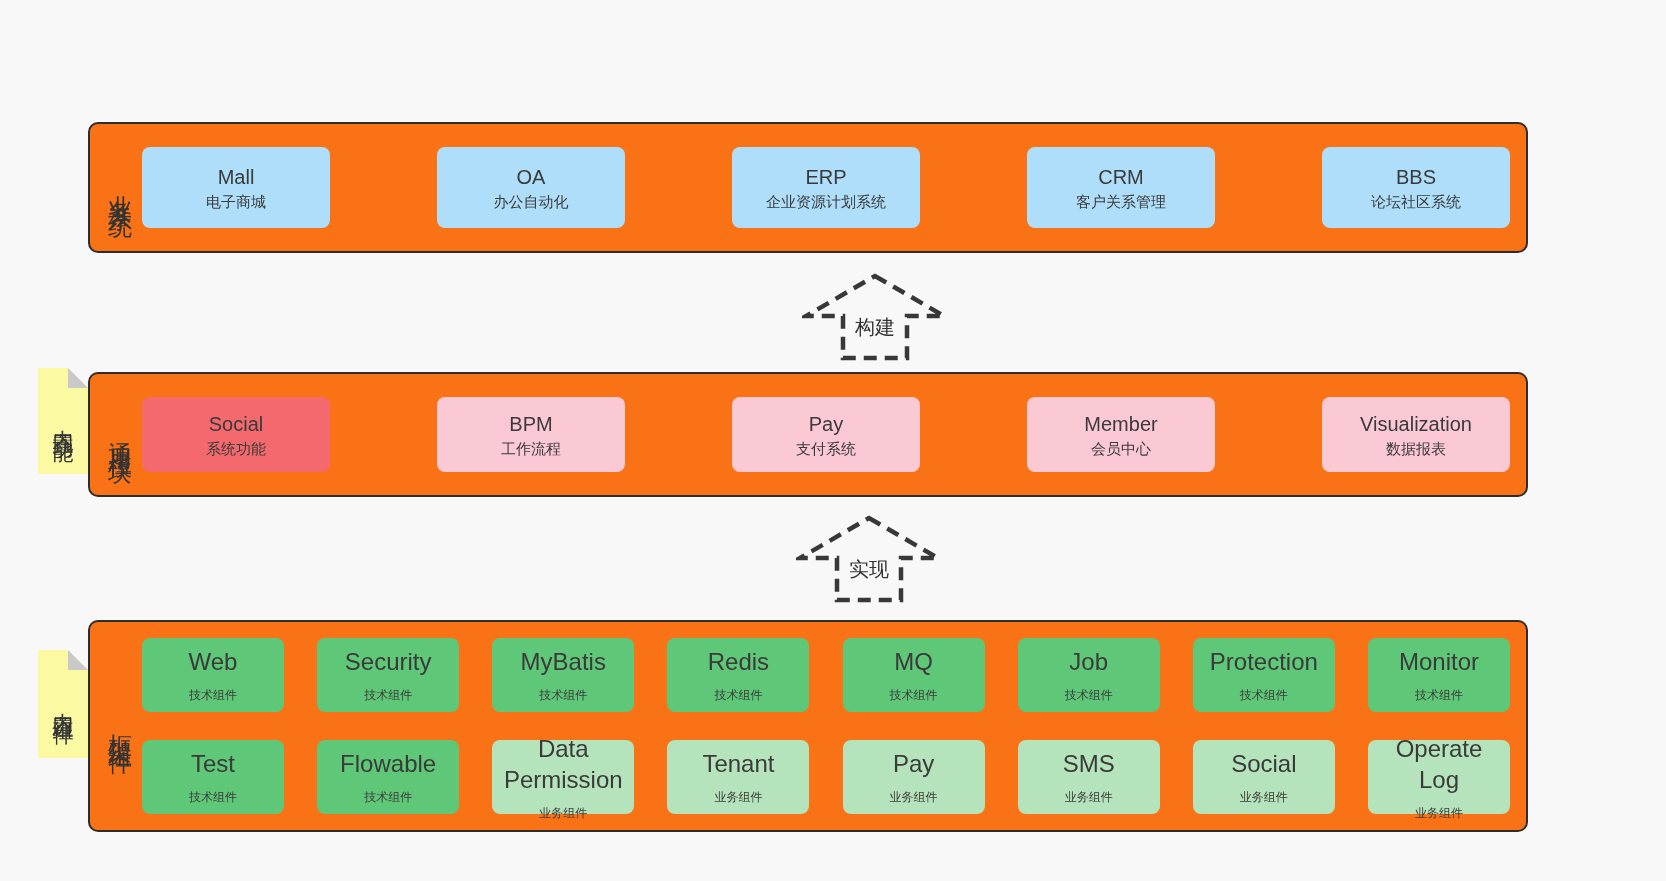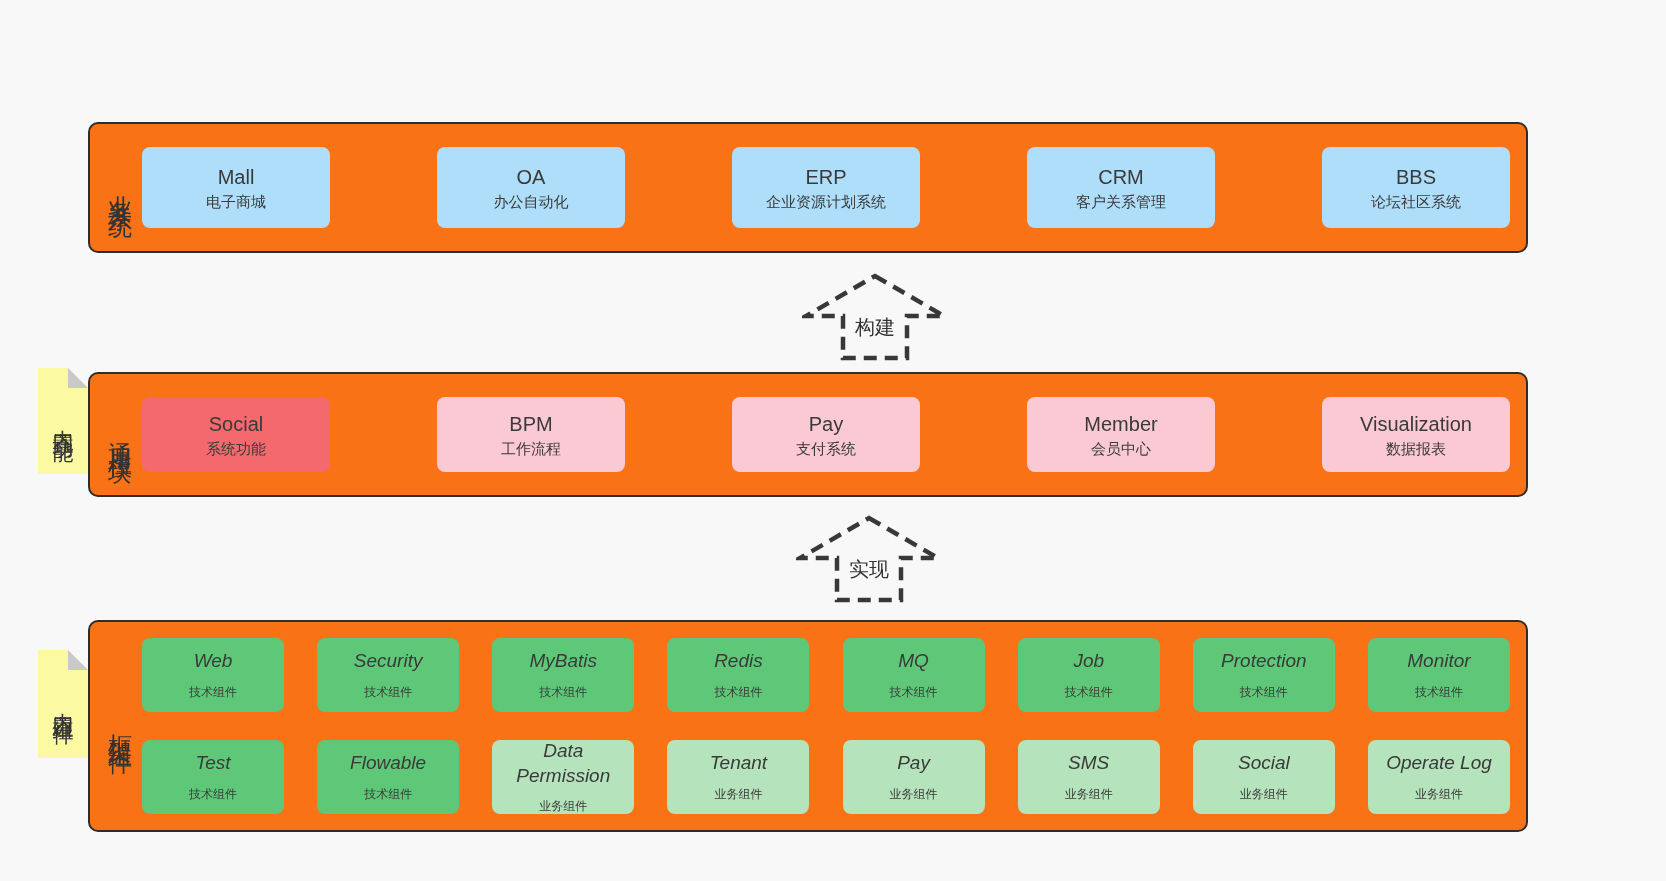"Web" .row-8 .box .t { font-size: 19px -> 24px; font-style: italic -> none }
